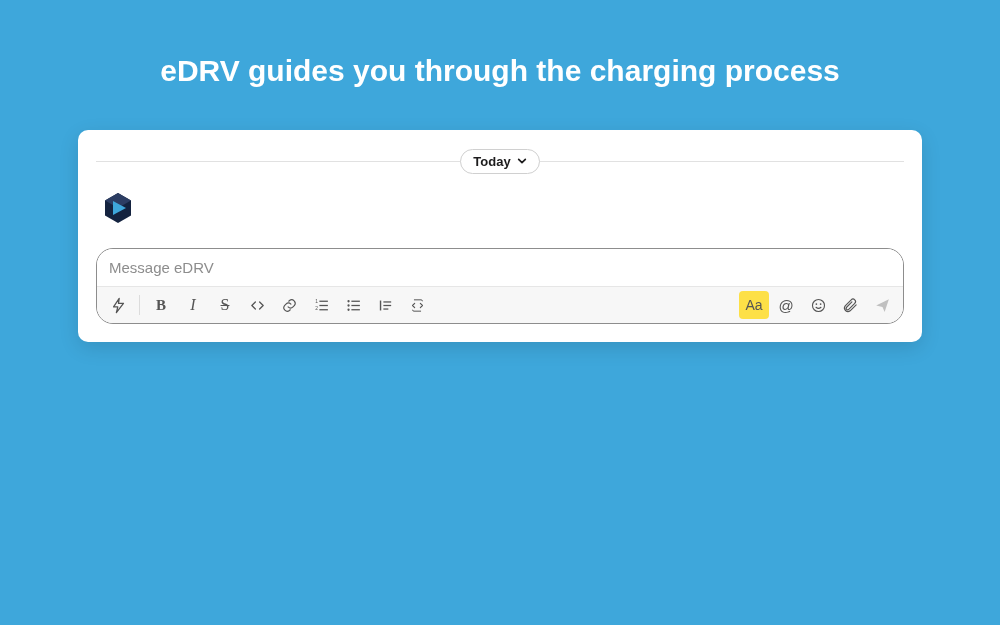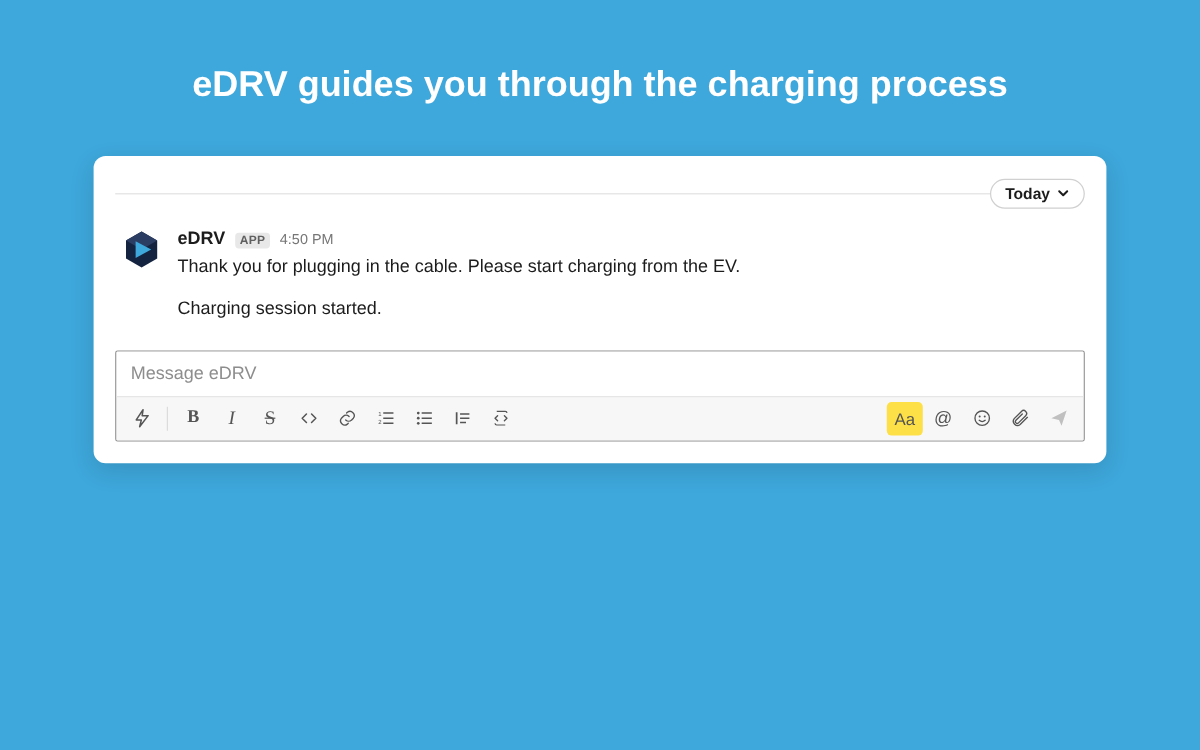"Today" .date-row { justify-content: flex-end -> center }
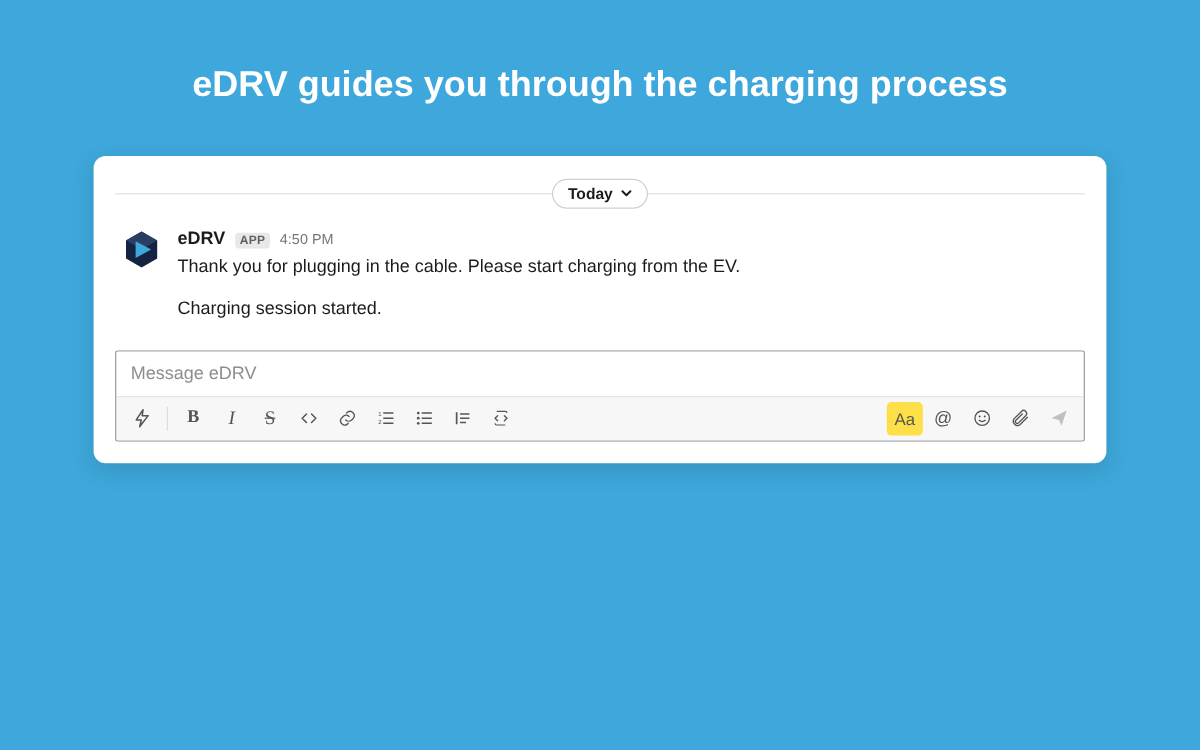"eDRV" div.msg-body { html: <div> <div> <span>eDRV</span> <span>APP</span> <span>4:50 PM</span> </div> <div>Thank you for plugging in the cable. Please start charging from the EV.</div> <div>Charging session started.</div> </div> -> none }
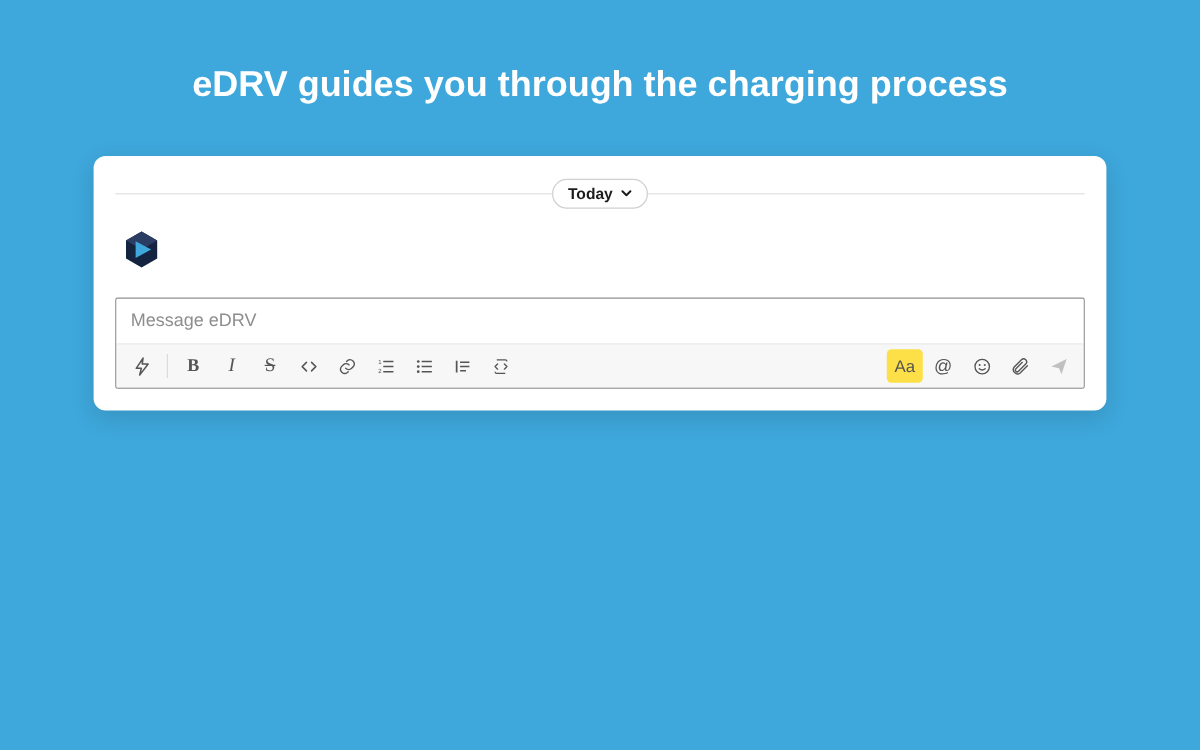"Message eDRV" .composer { border-radius: 2px -> 17px }
